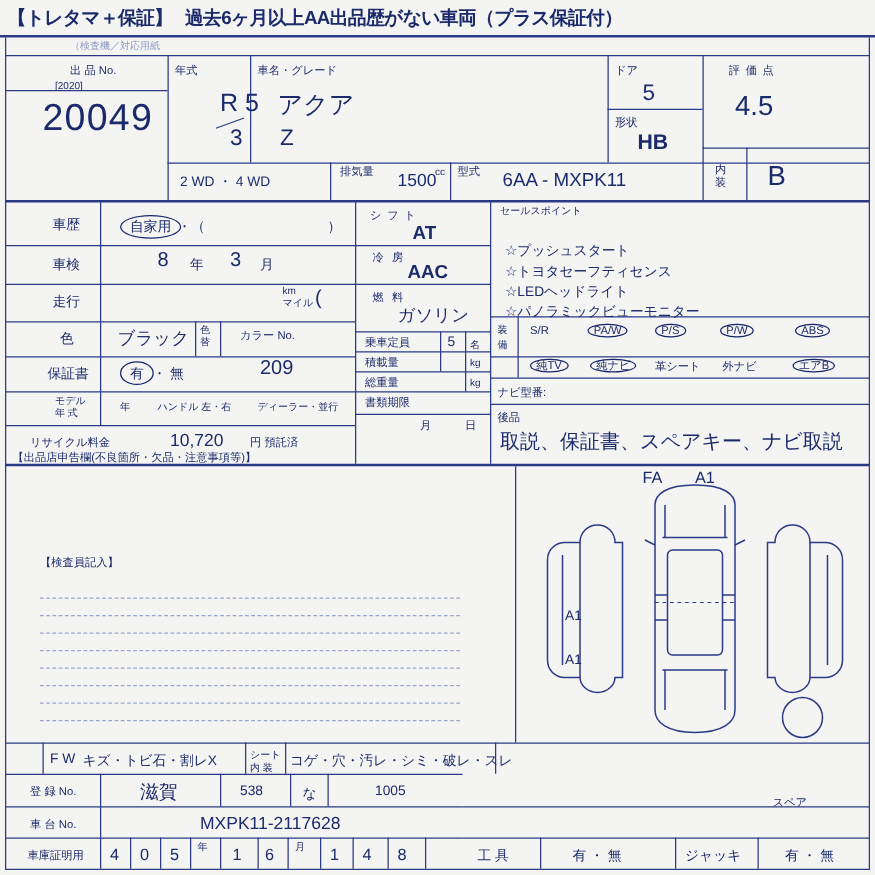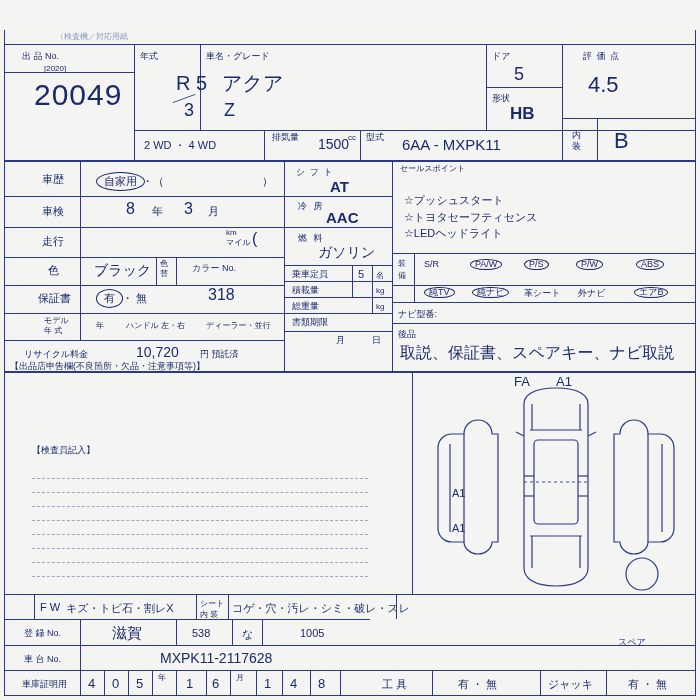"【トレタマ＋保証】" div { html: none -> <div> <span>【トレタマ＋保証】</span> <span>過去6ヶ月以上AA出品歴がない車両（プラス保証付）</span> </div> }
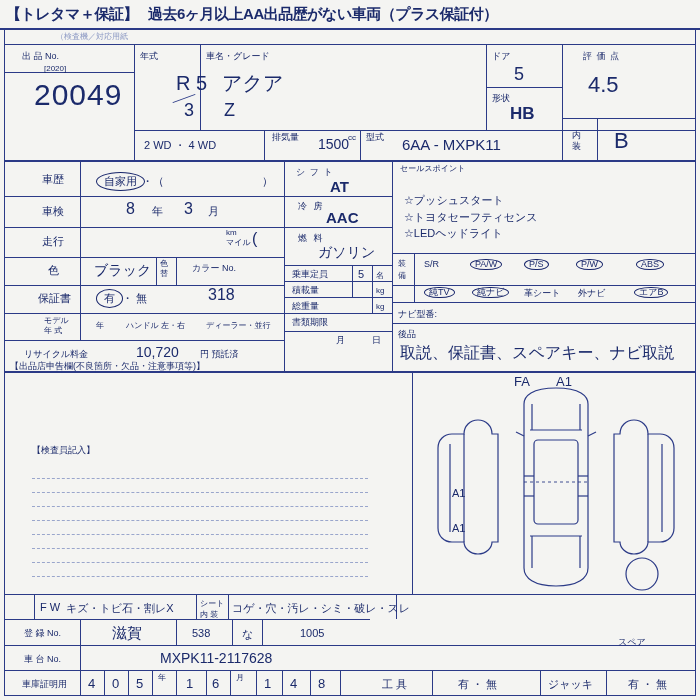"出 品 No." div.t { left: 22px -> 56px }
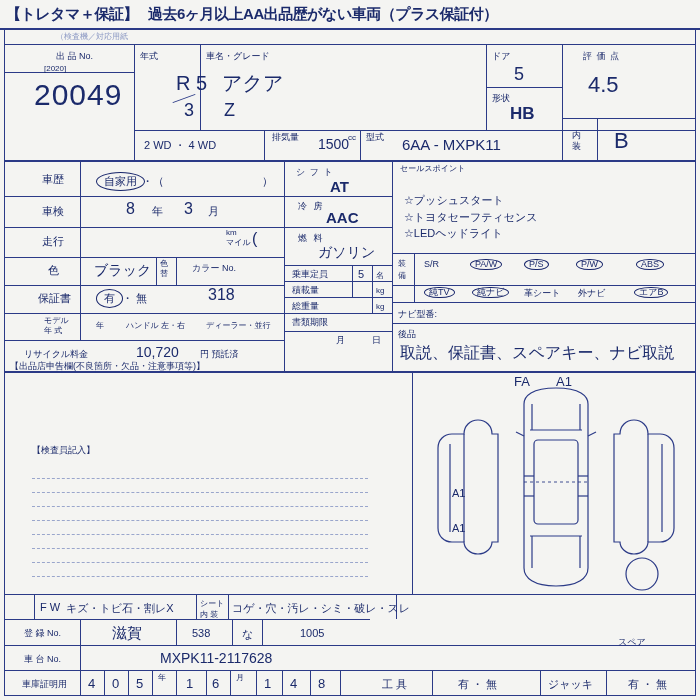"☆パノラミックビューモニター" div.t { html: none -> <div>☆パノラミックビューモニター</div> }
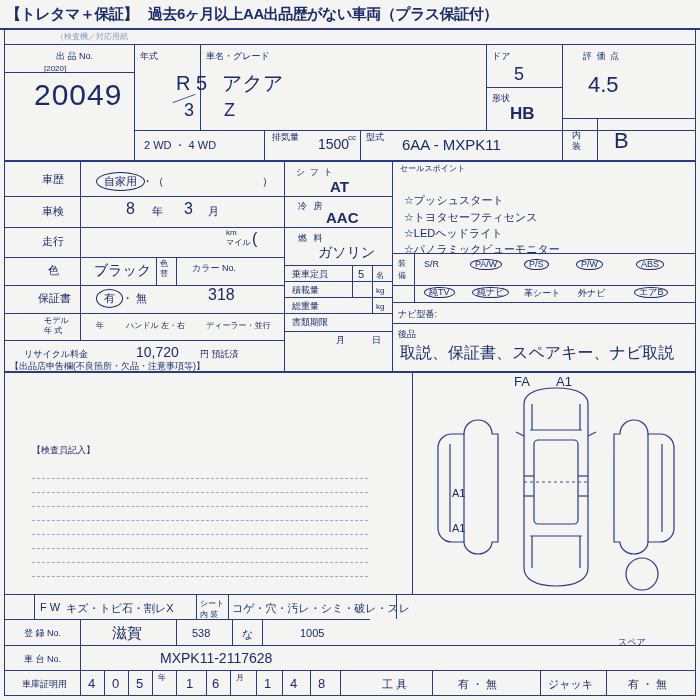"318" div.t { text: 318 -> 209 }
